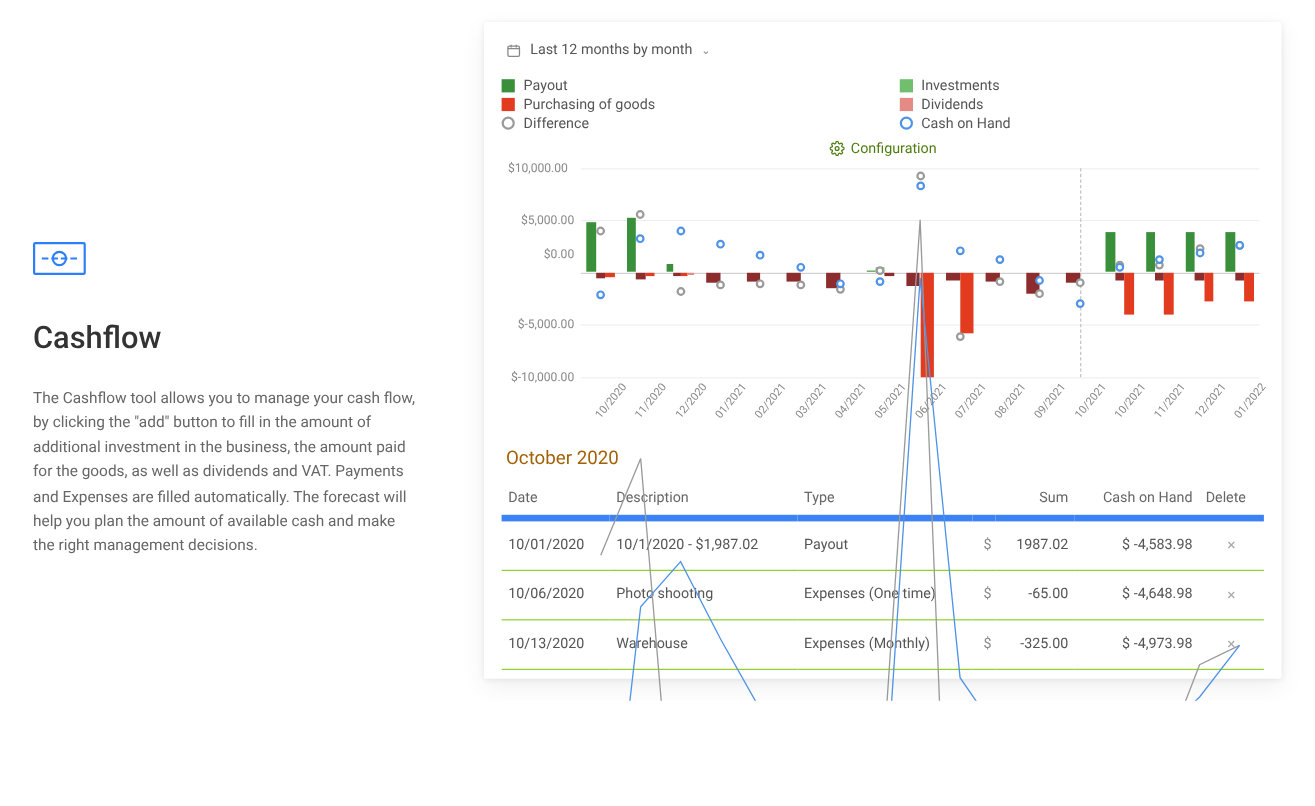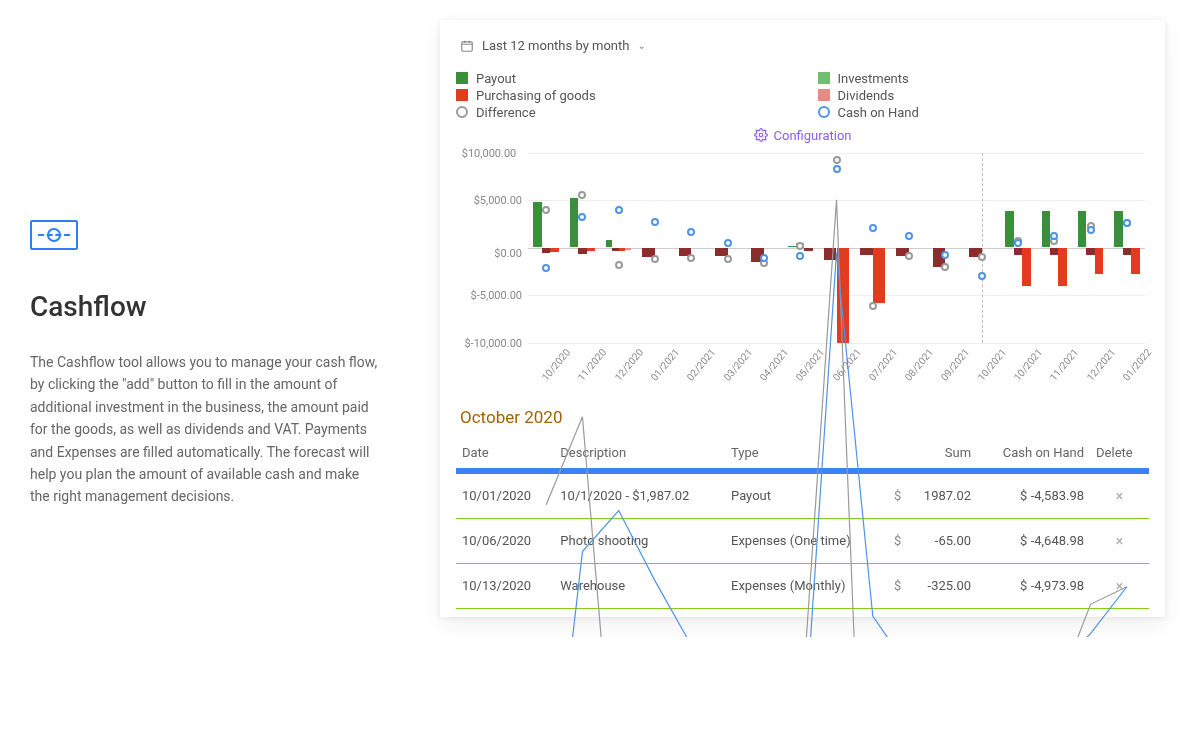"Configuration" .config-link { color: #8b5cf6 -> #4d7c0f }
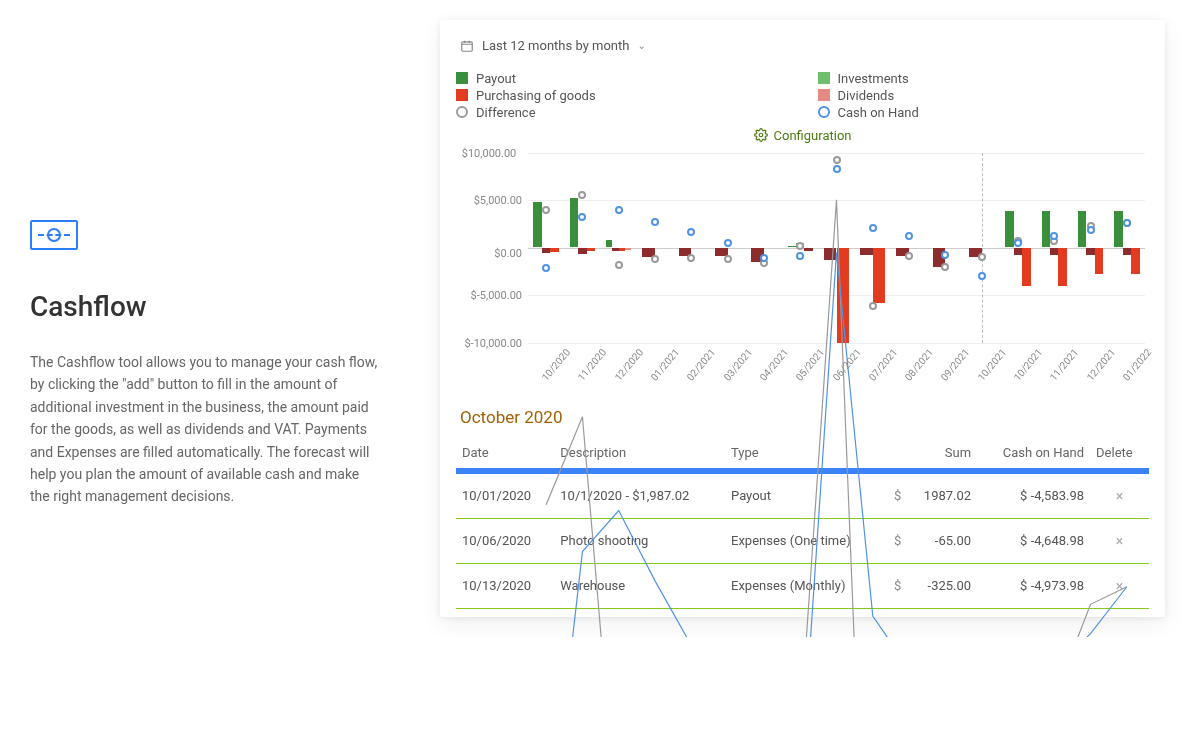"$0.00" div.y-tick { top: 100px -> 78px }
